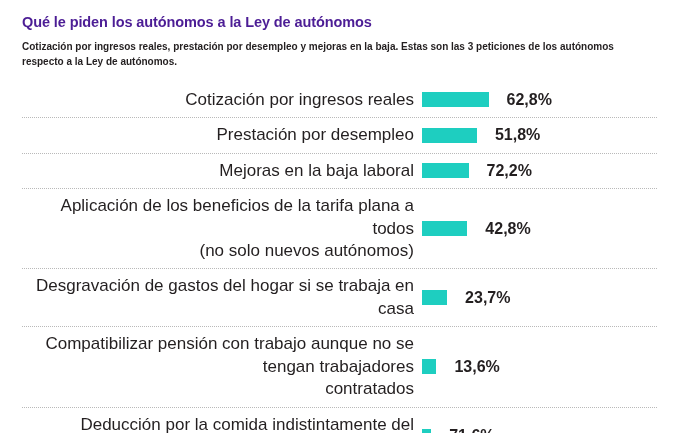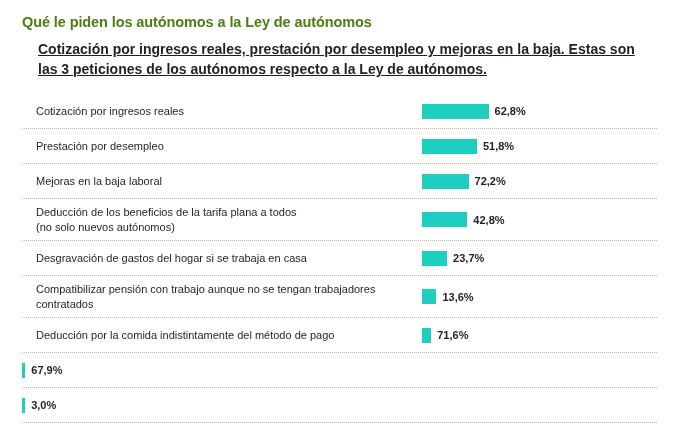"Qué le piden los autónomos" .chart-title { color: #4d7c0f -> #4c1d95 }
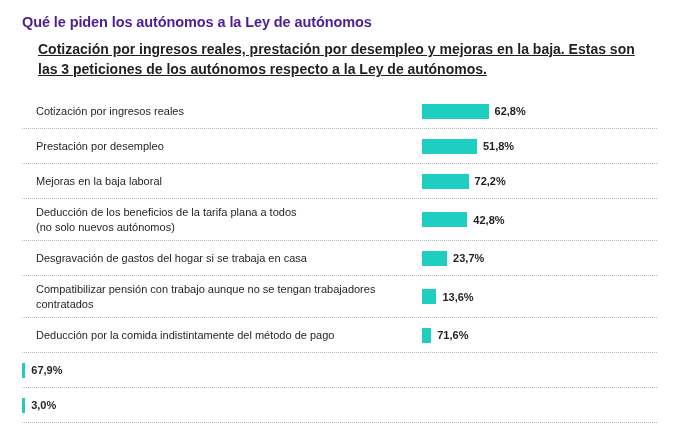"Cotización por ingresos reales," .chart-subtitle { font-size: 14px -> 10px; margin: 0 0 14px 16px -> 0 0 14px 0; text-decoration: underline -> none }
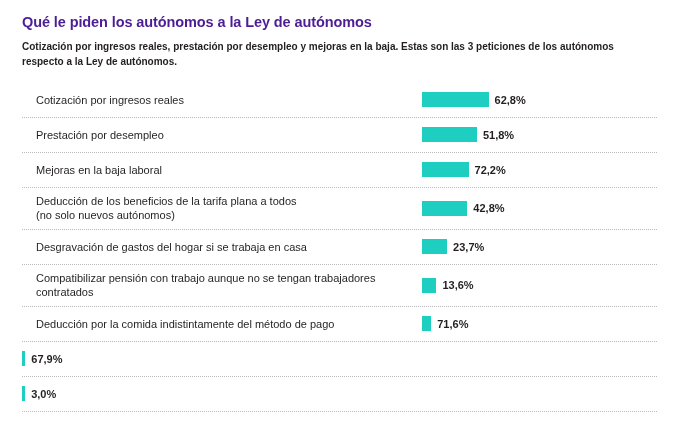"Cotización por ingresos reales" .row-label { font-size: 11px -> 17px; text-align: none -> right }
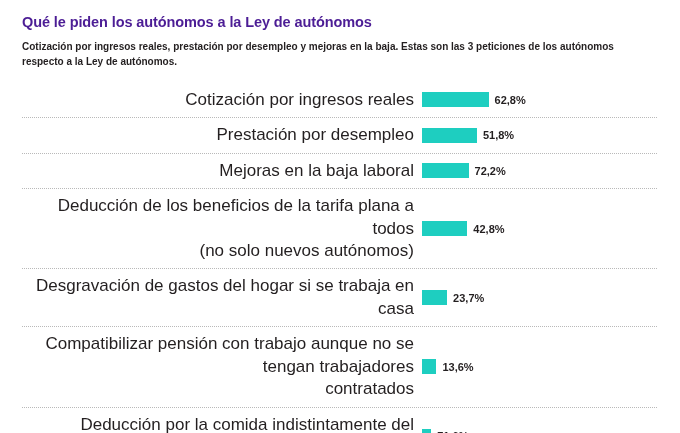"62,8%" .bar-value { font-size: 11px -> 16px; margin-left: 6px -> 18px }
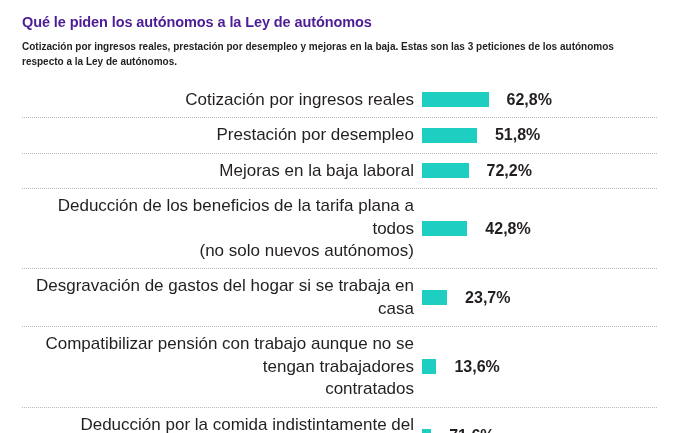"Deducción de los beneficios de" div.row-label { text: Deducción -> Aplicación }
